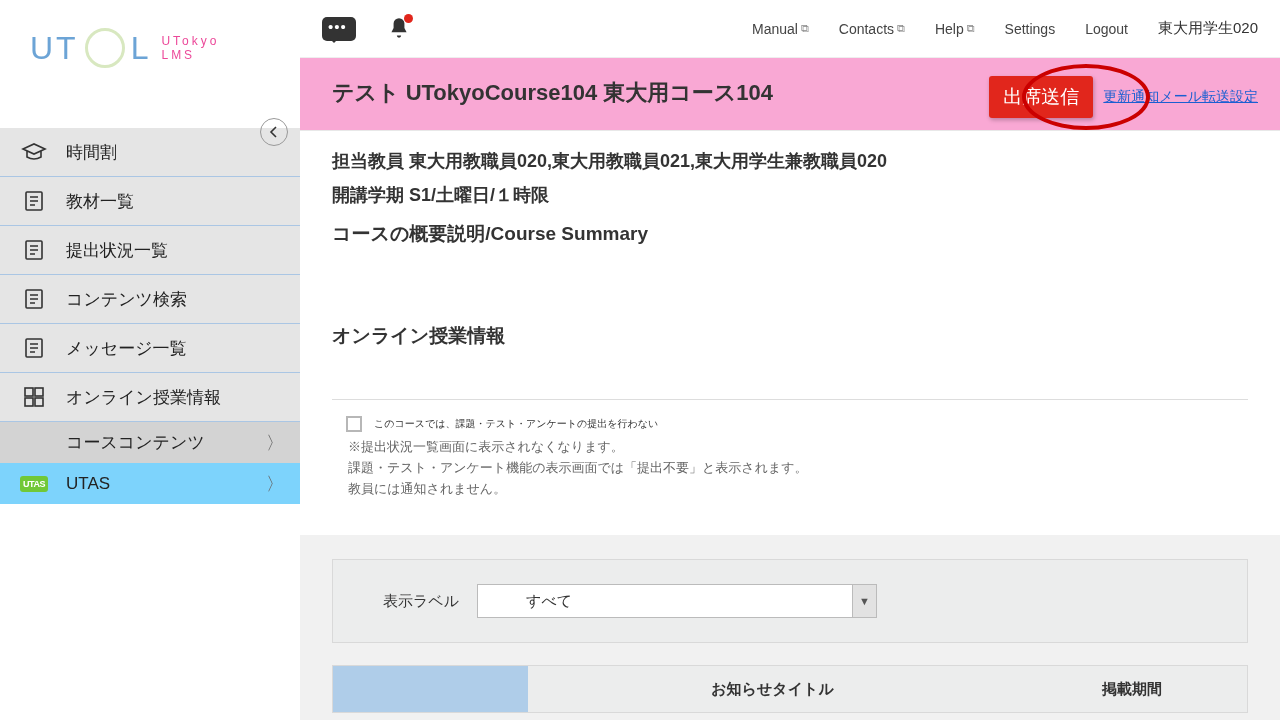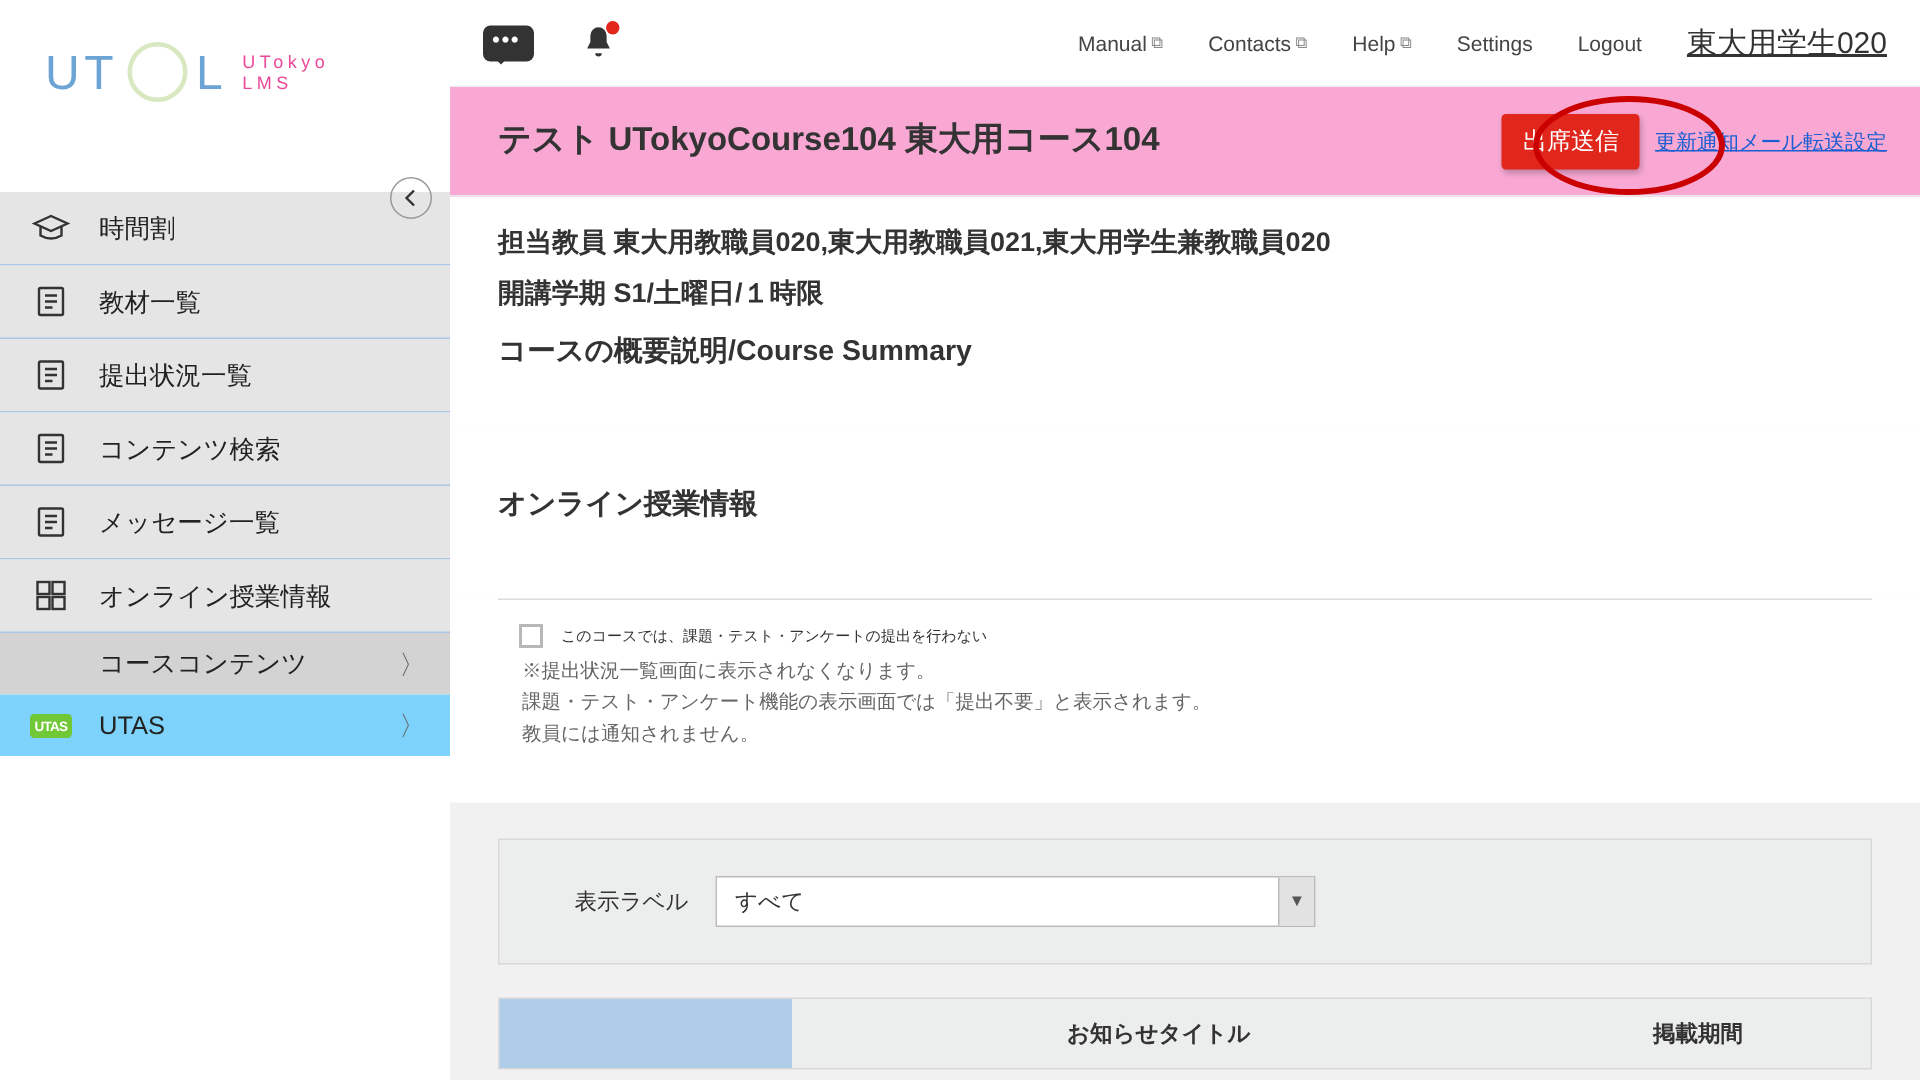"東大用学生020" .username { font-size: 20px -> 15px; text-decoration: underline -> none }
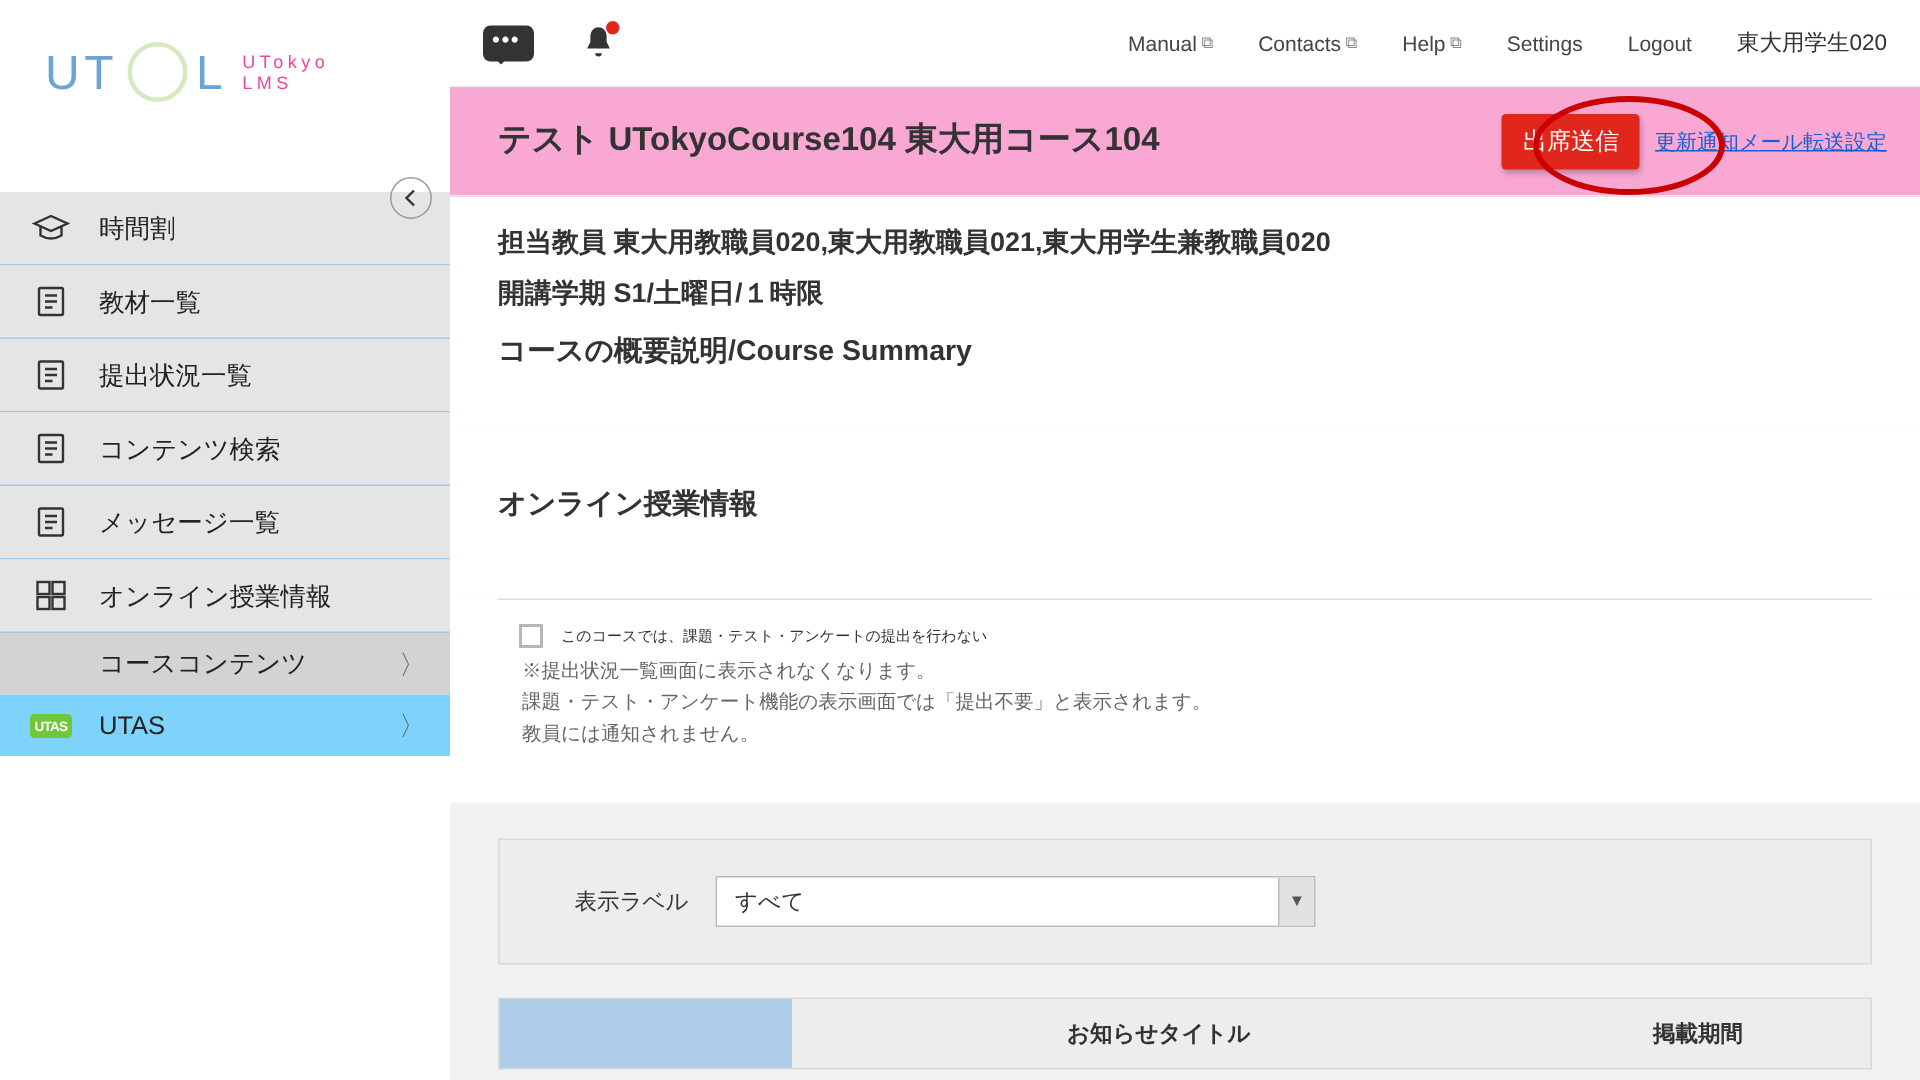"出席送信" .redbtn { font-size: 16px -> 19px }
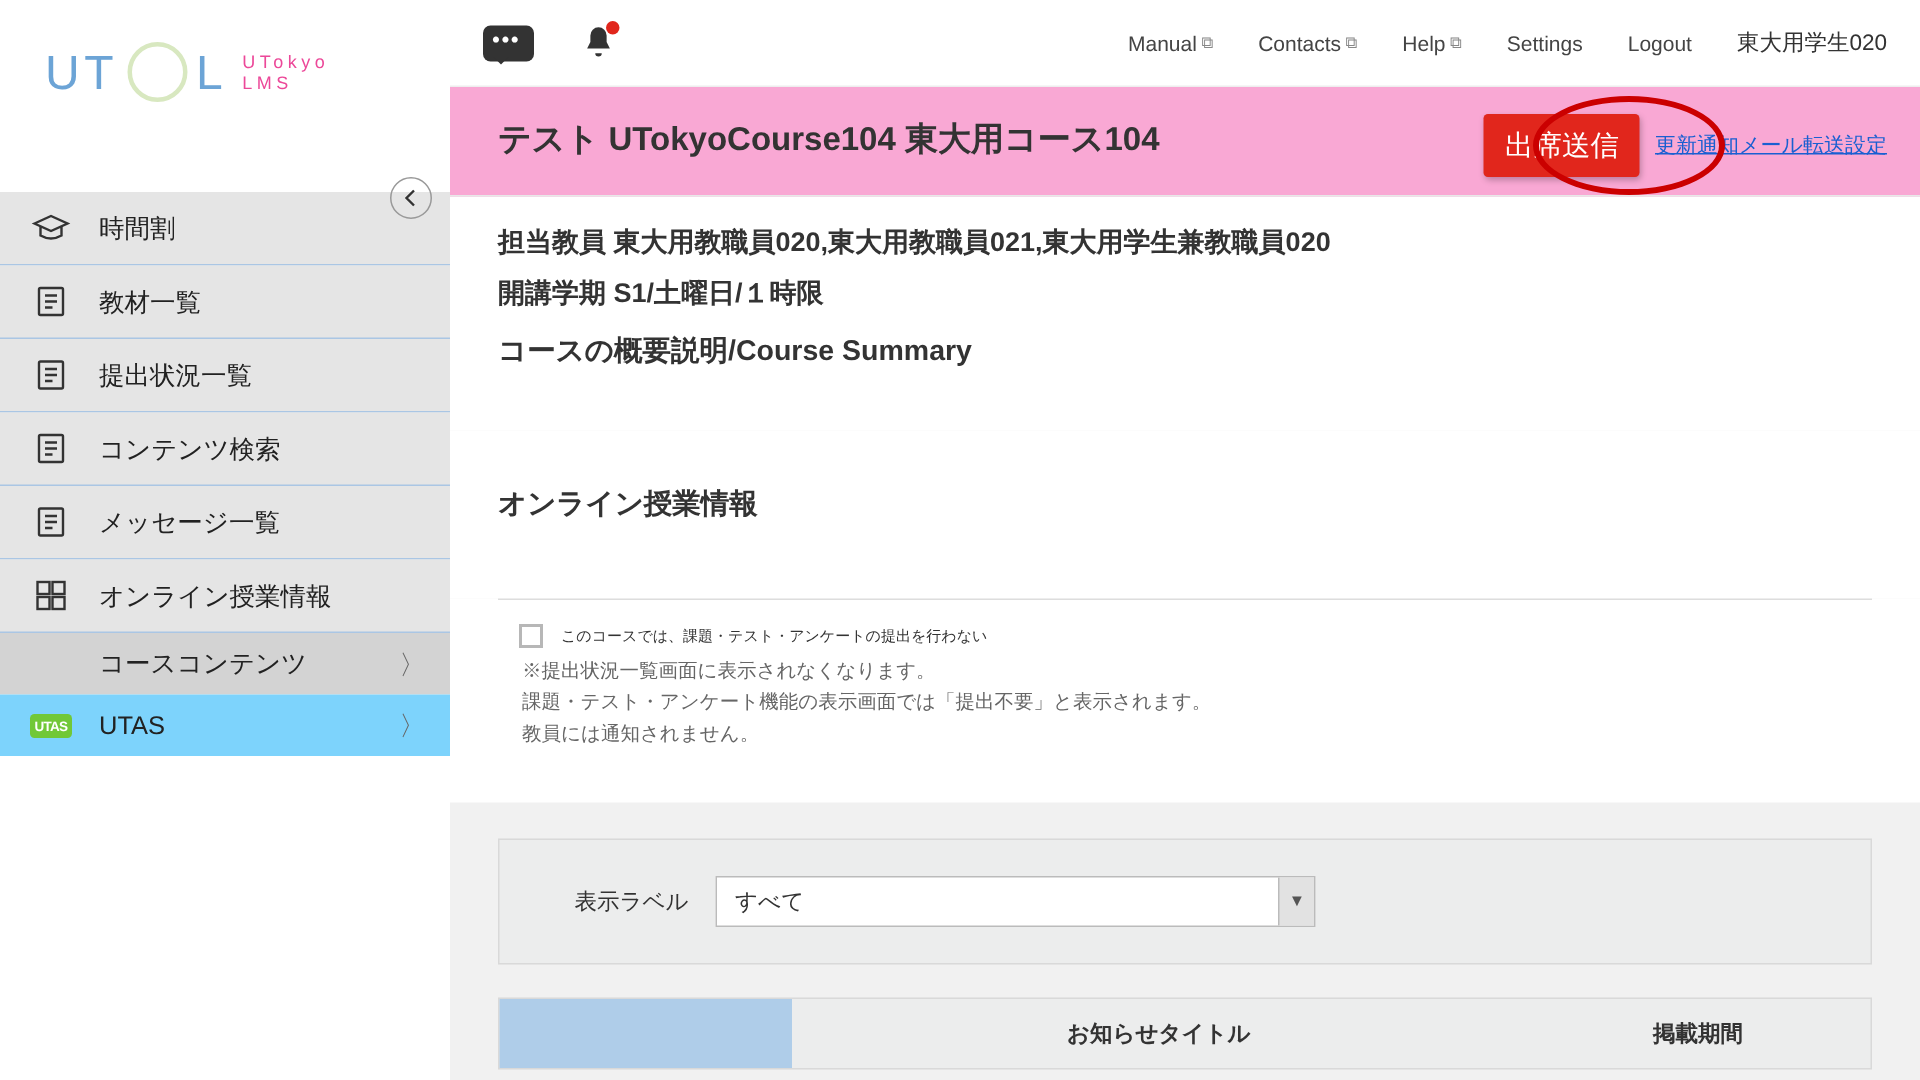"すべて" .selectbox { padding-left: none -> 36px }
